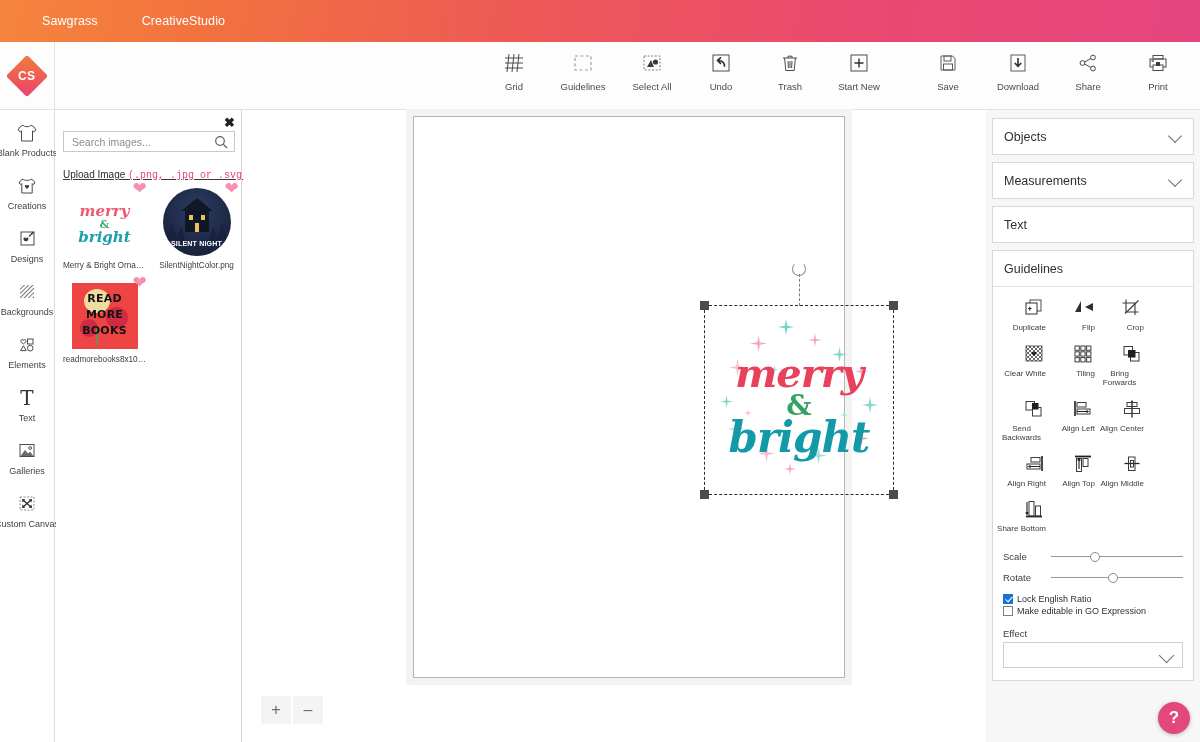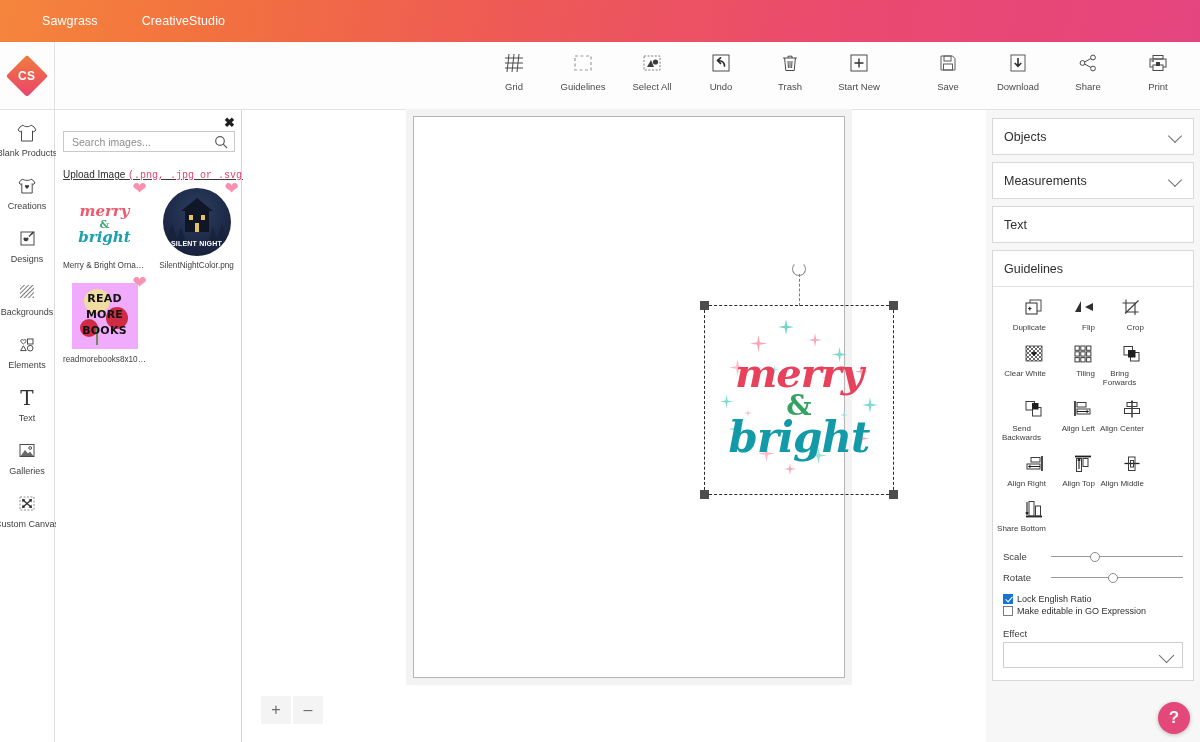"READ" .mini-rb { background: #f0abfc -> #ef4444 }
